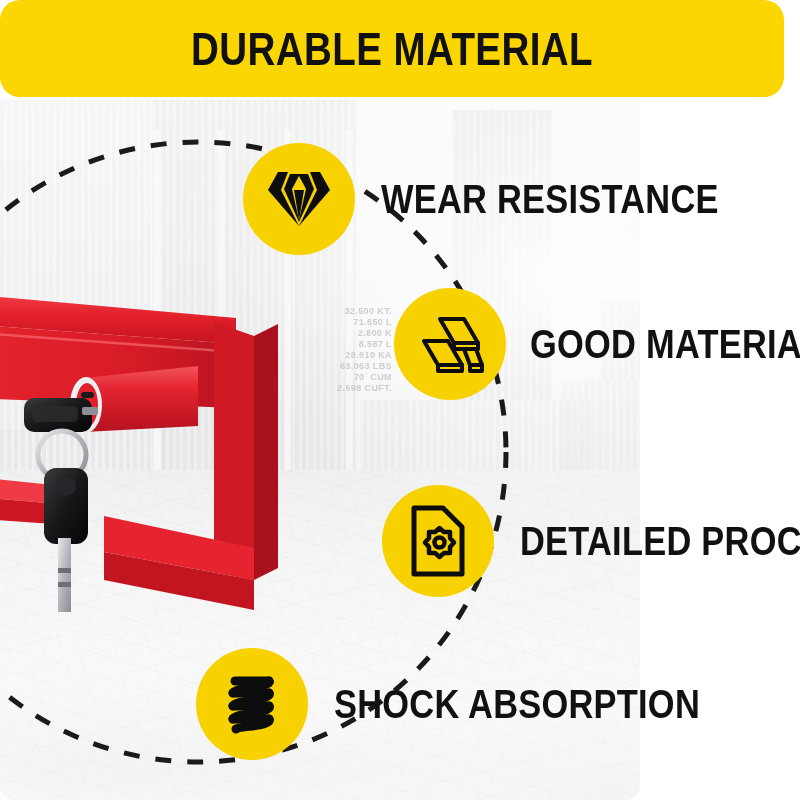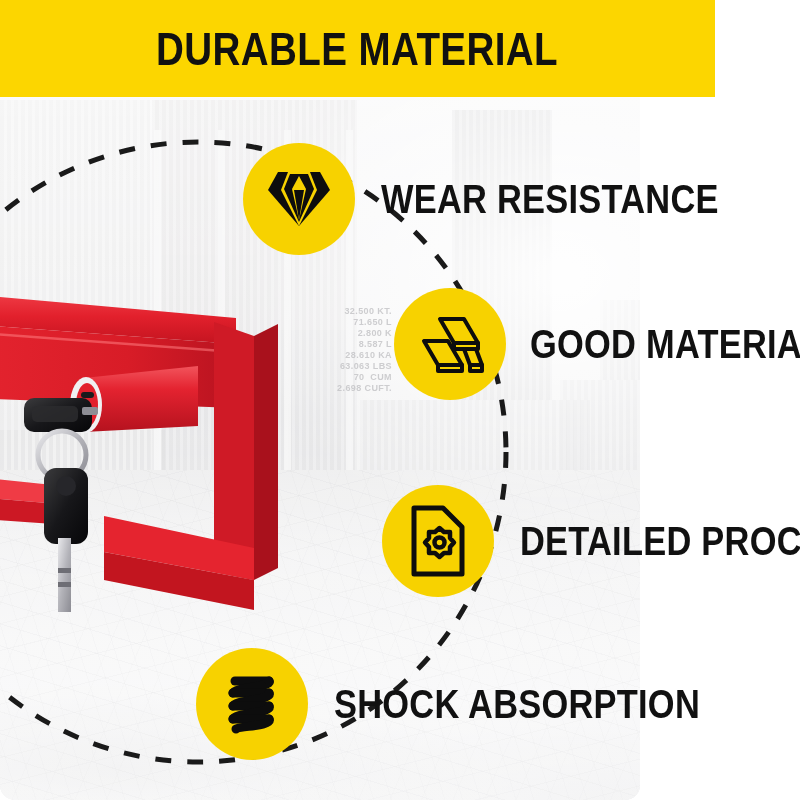"DURABLE MATERIAL" .banner { border-radius: none -> 20px; width: 715px -> 784px }
